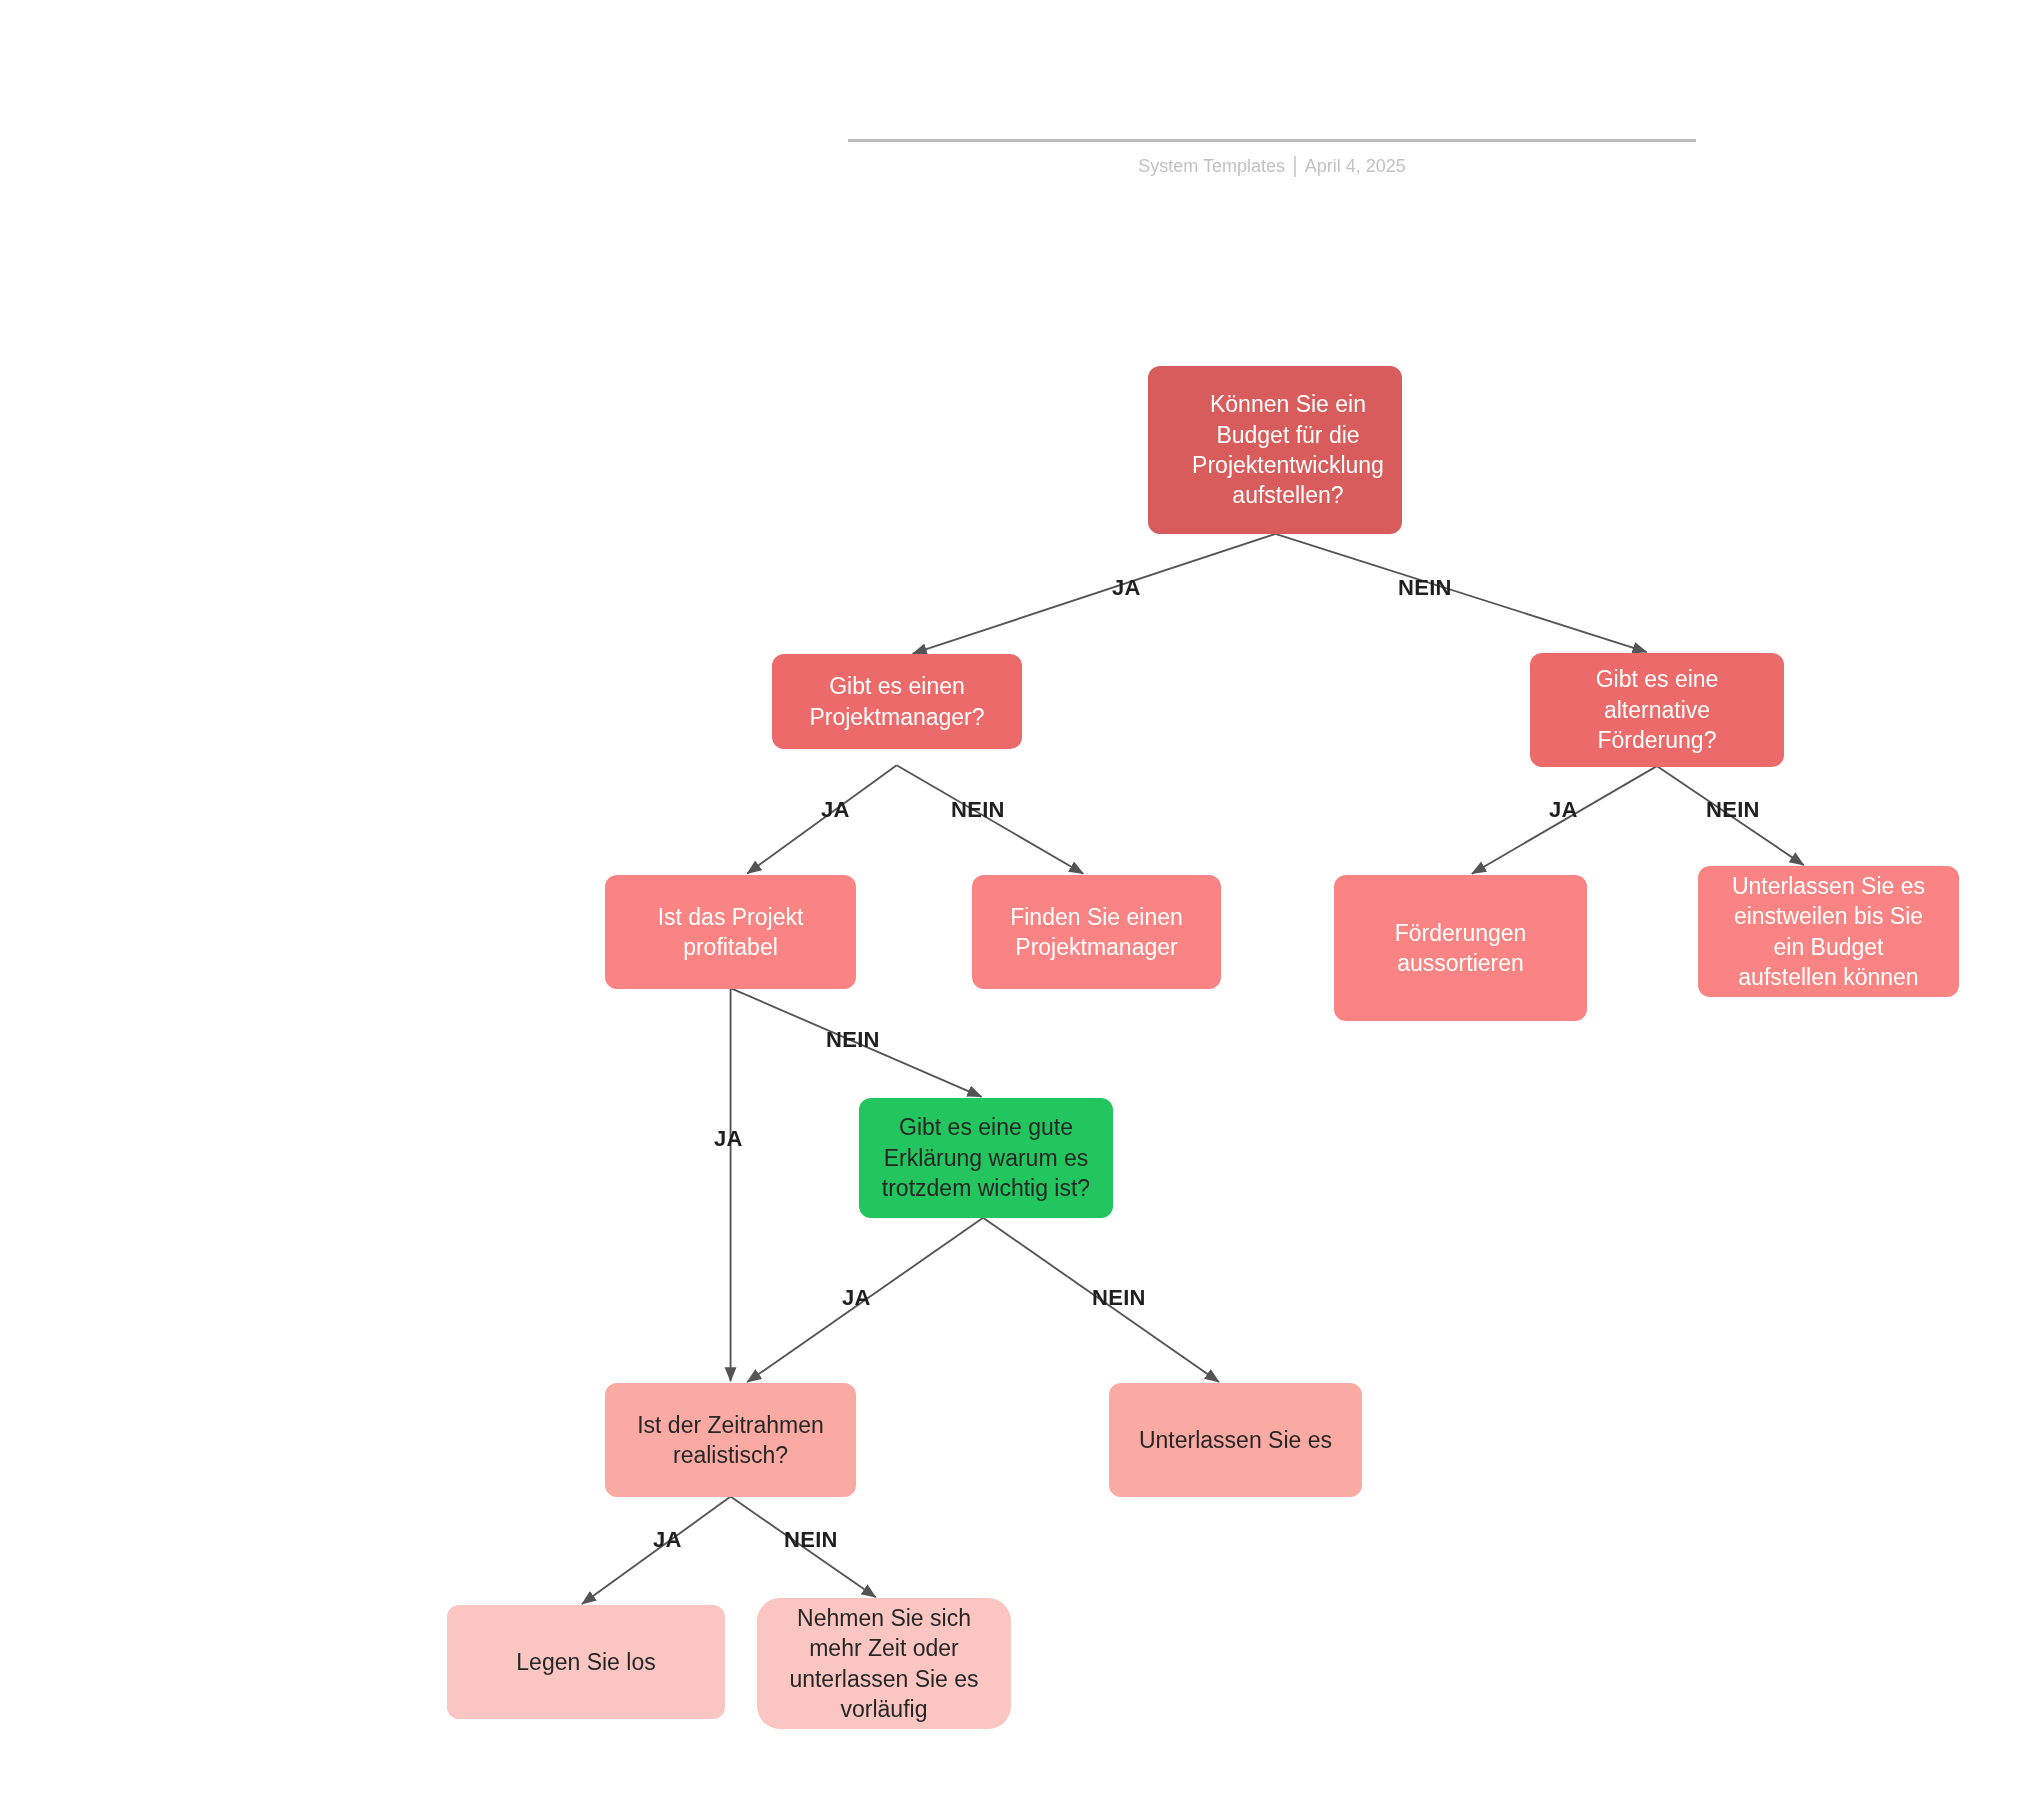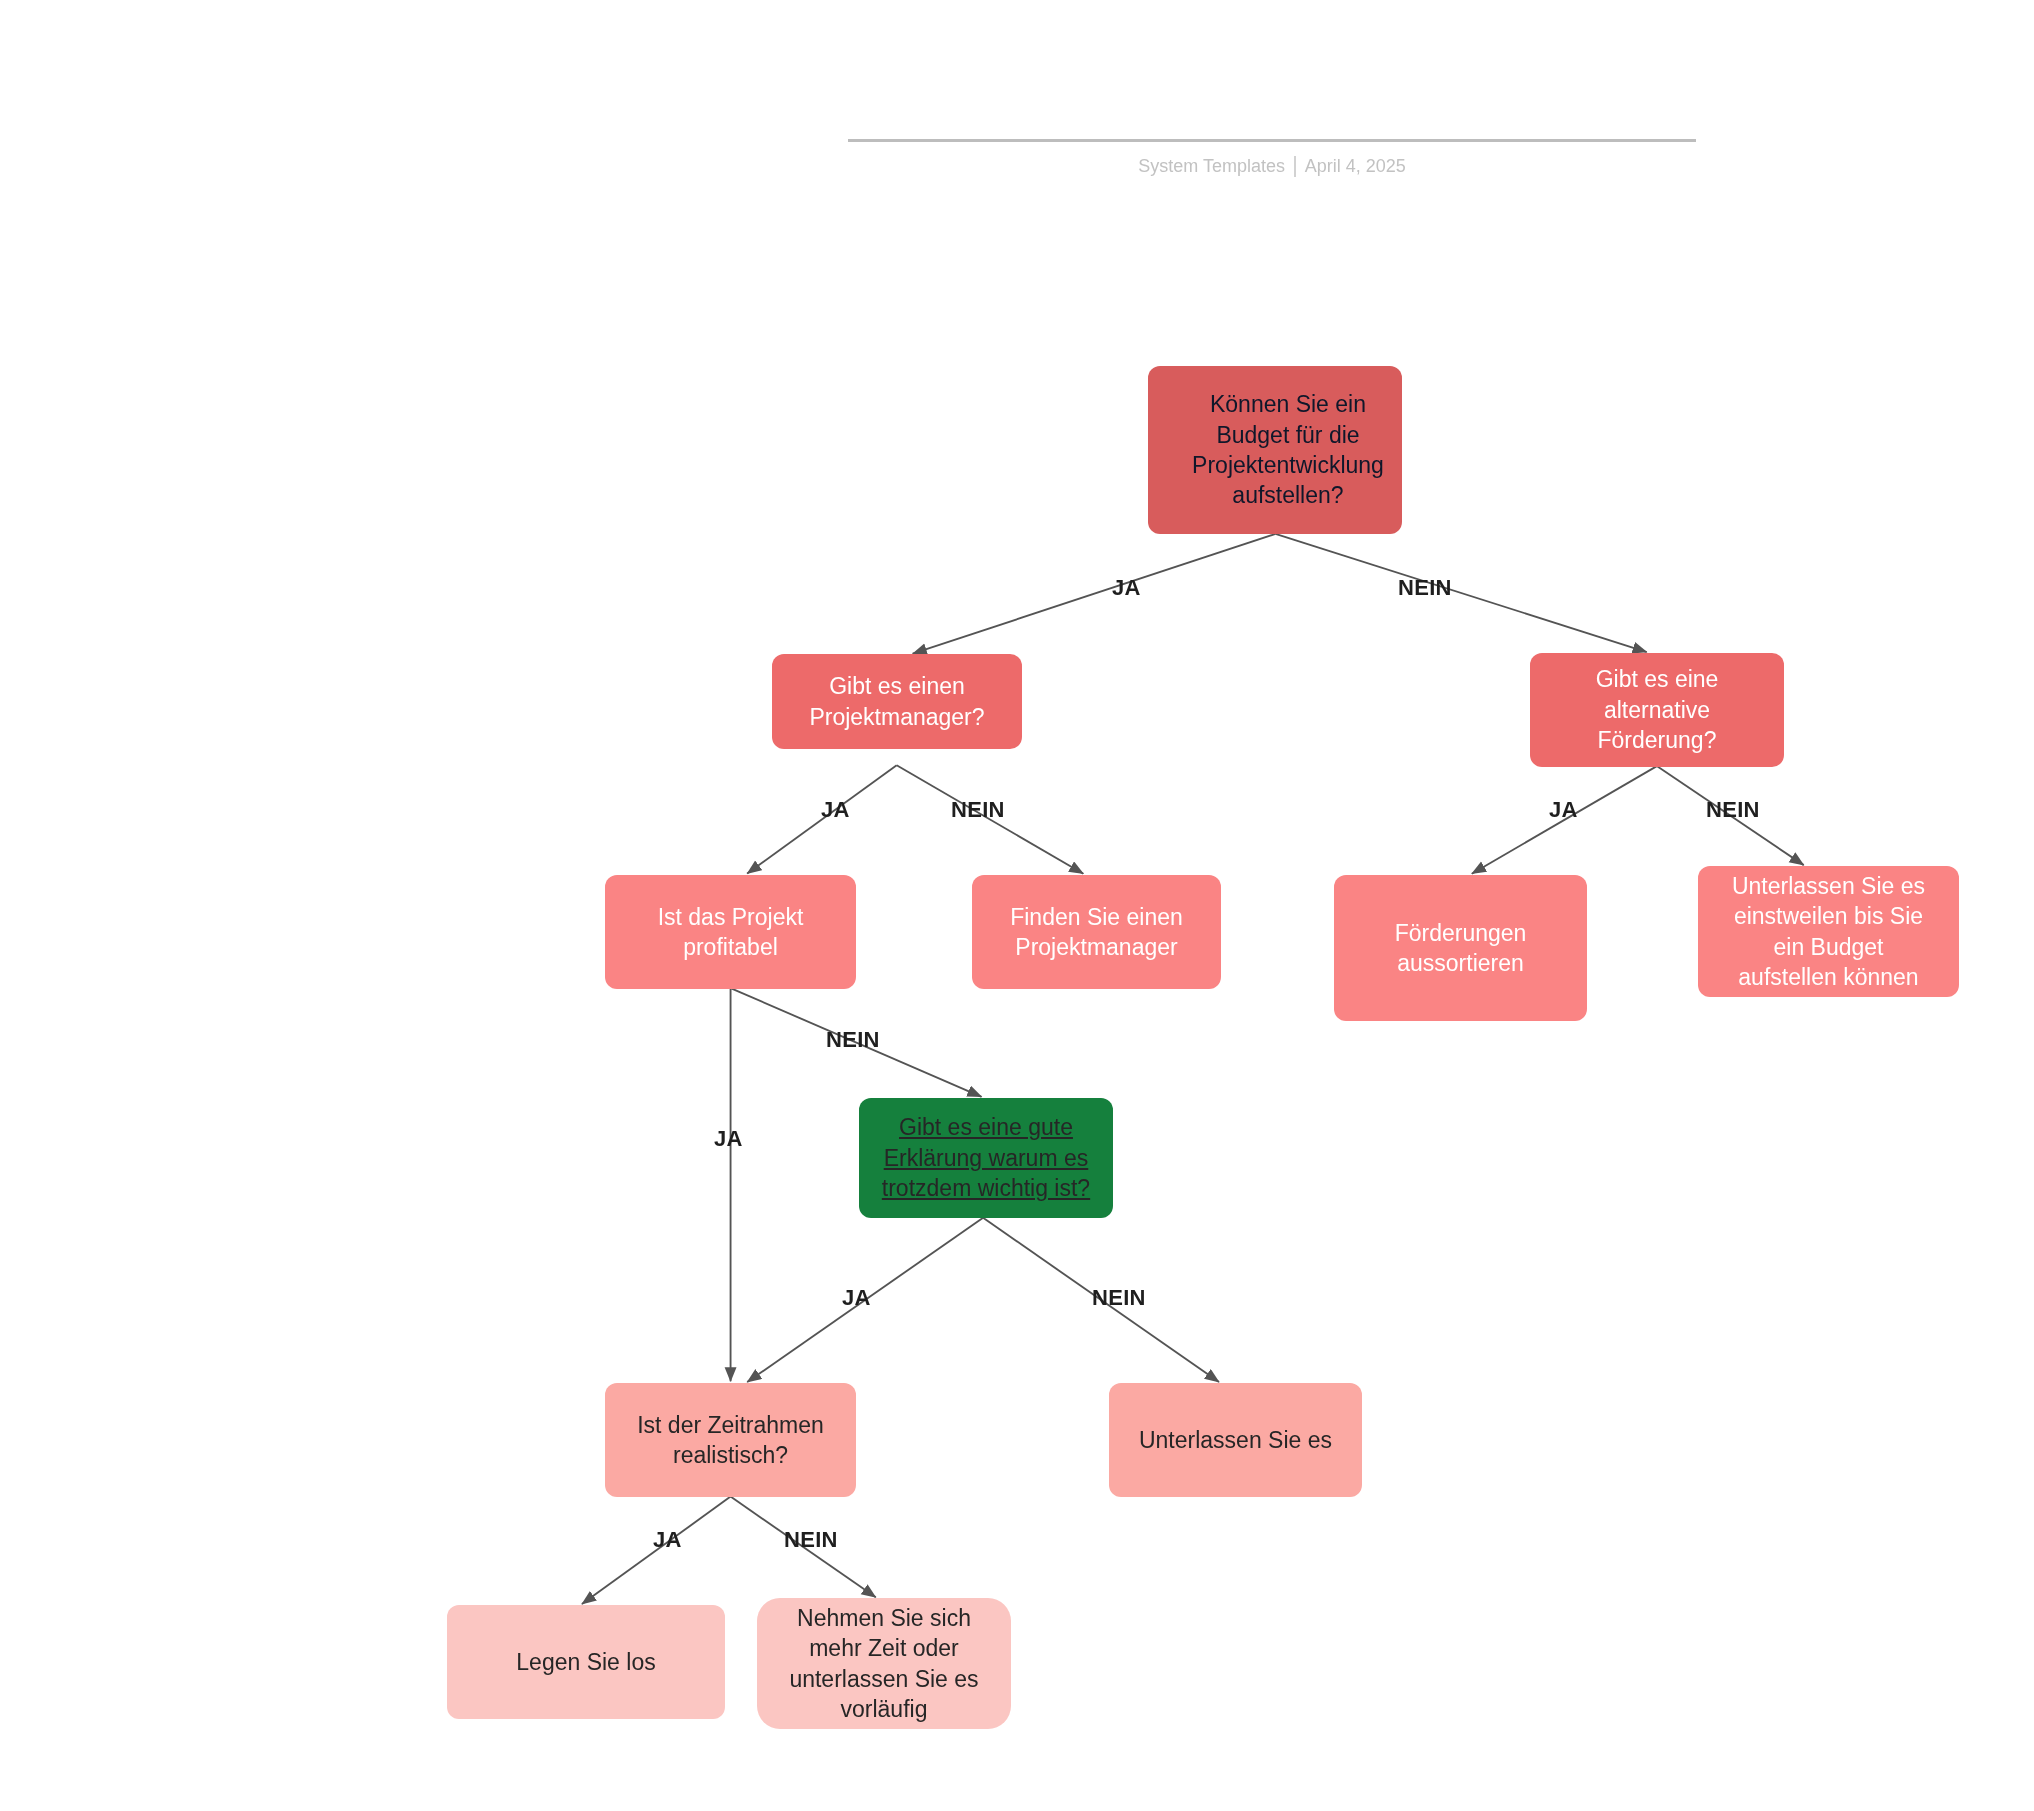"Können Sie ein" .node.lvl0 { color: #0f172a -> #ffffff }
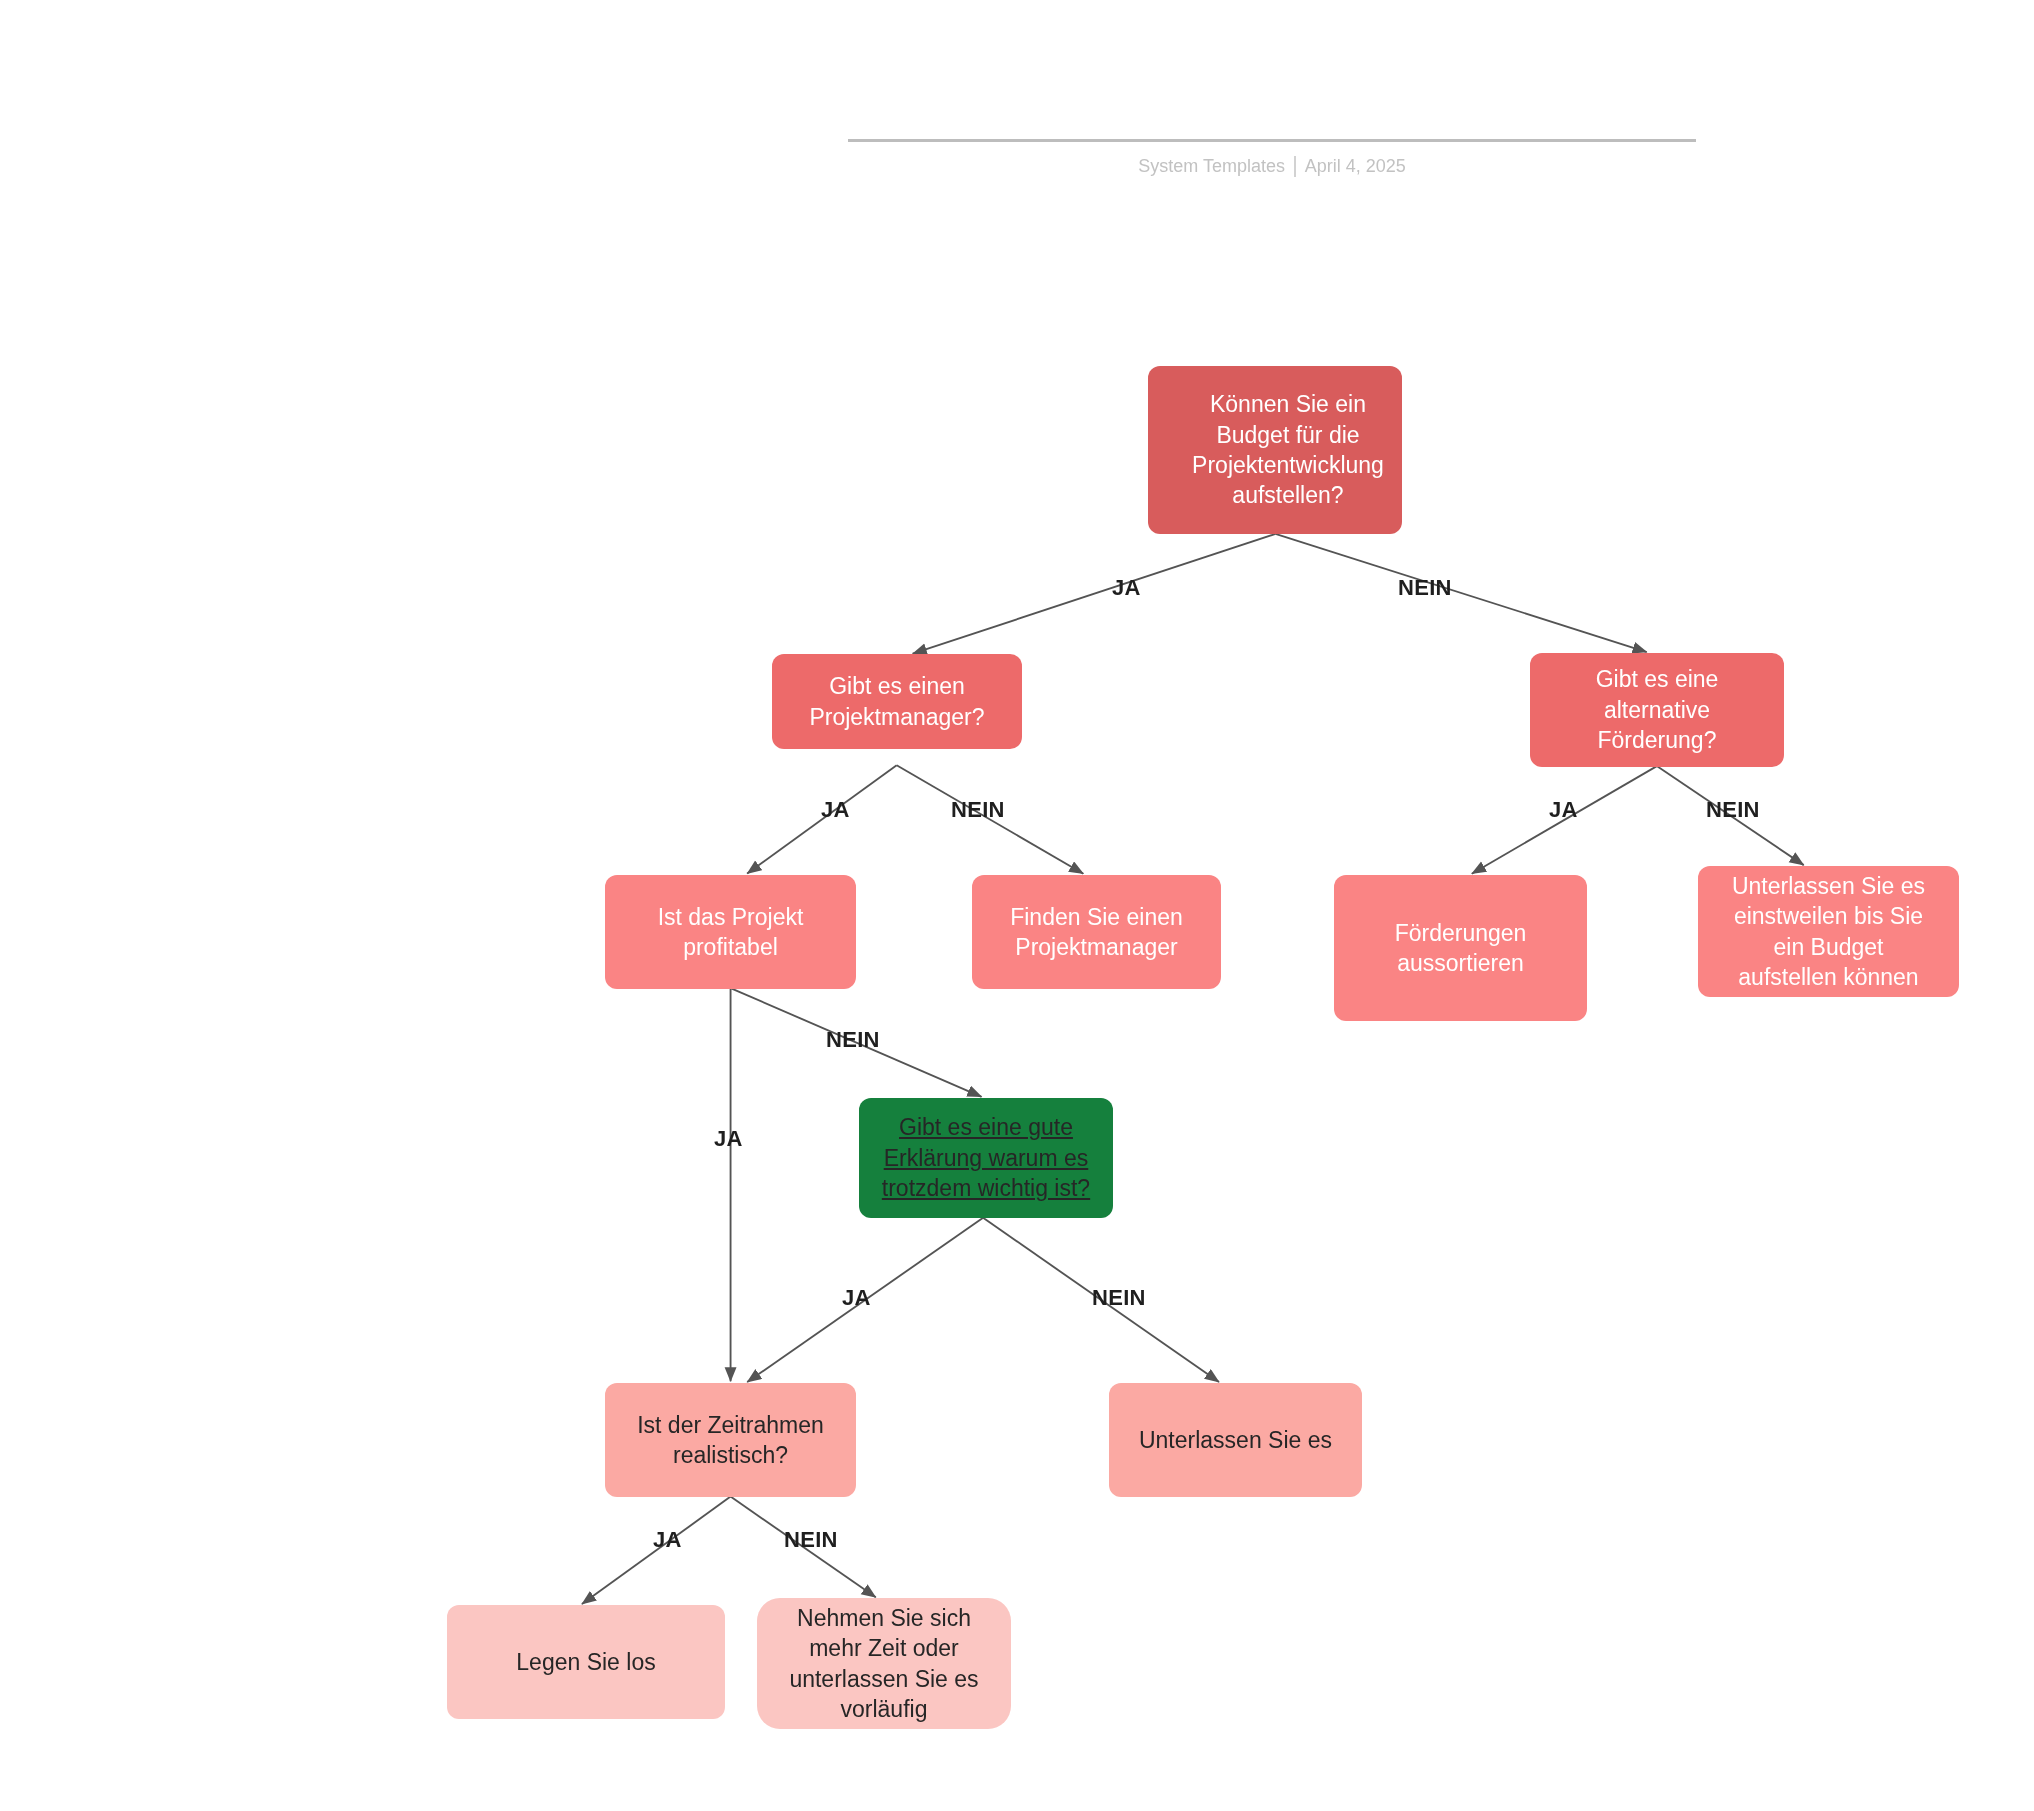"Gibt es eine gute" .node.lvl3 { background: #15803d -> #22c55e; text-decoration: underline -> none }
